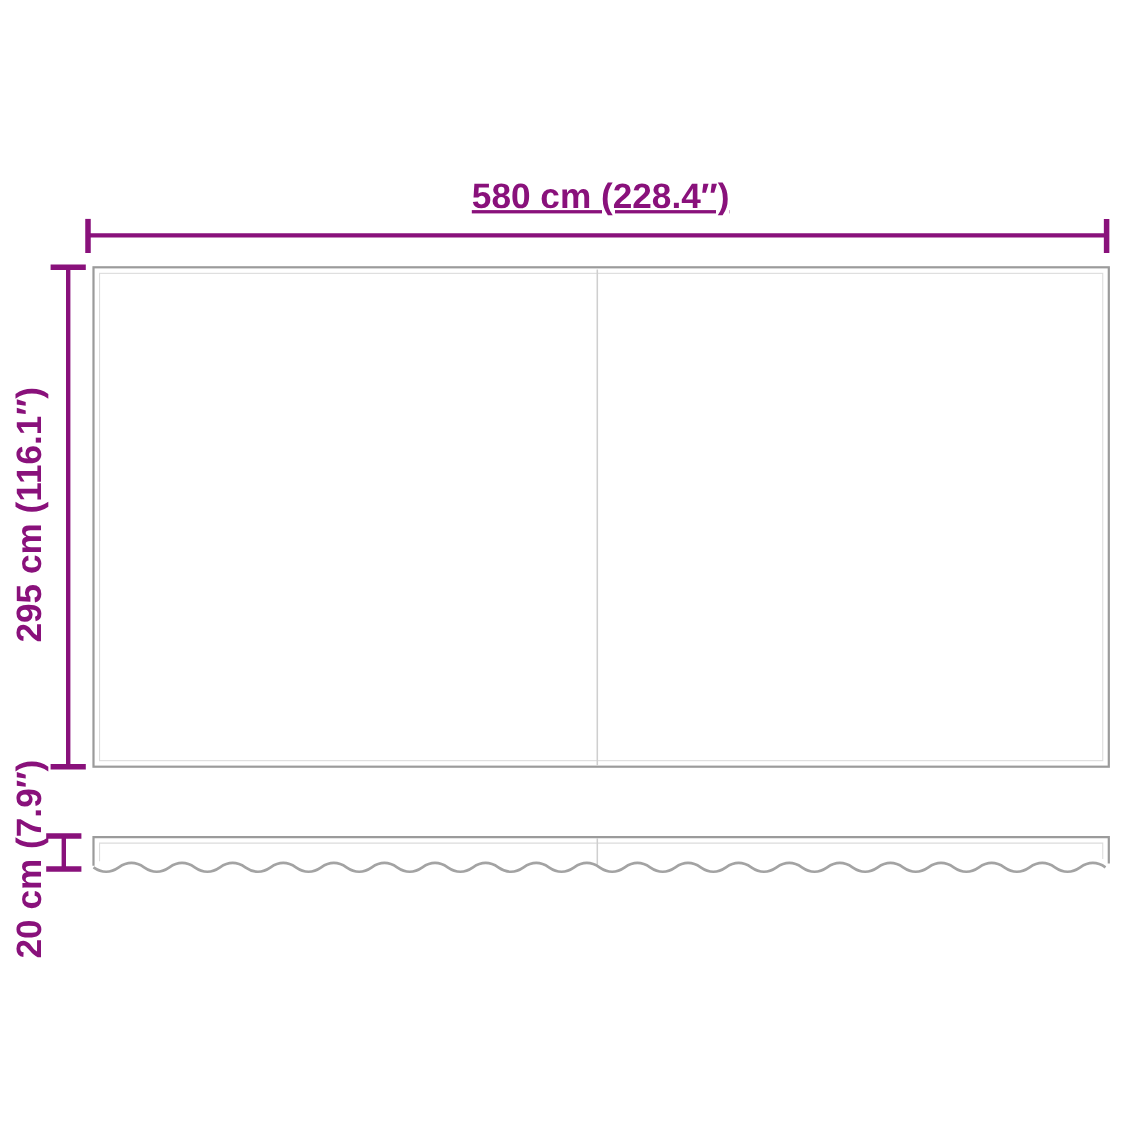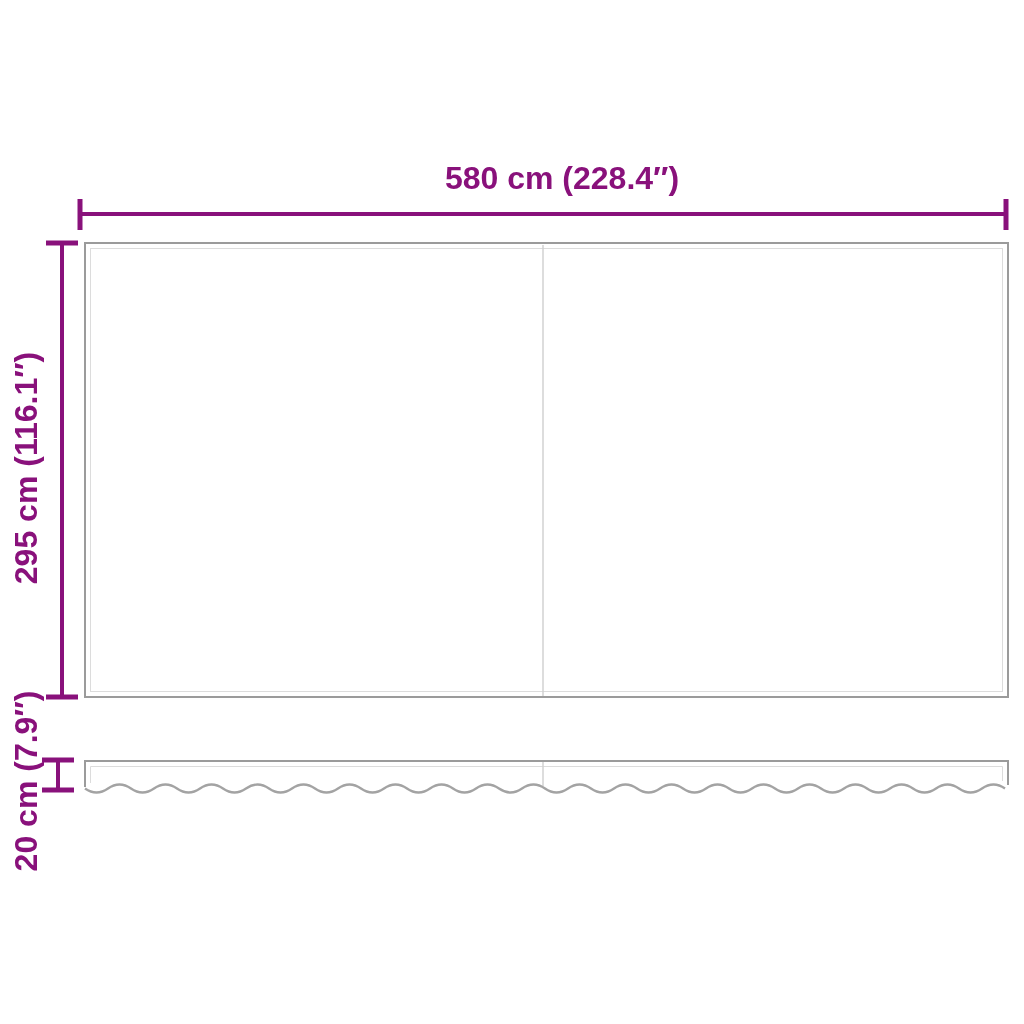"580 cm (228.4″)" div.dim-label { left: 302px -> 286px; text-decoration: none -> underline }
